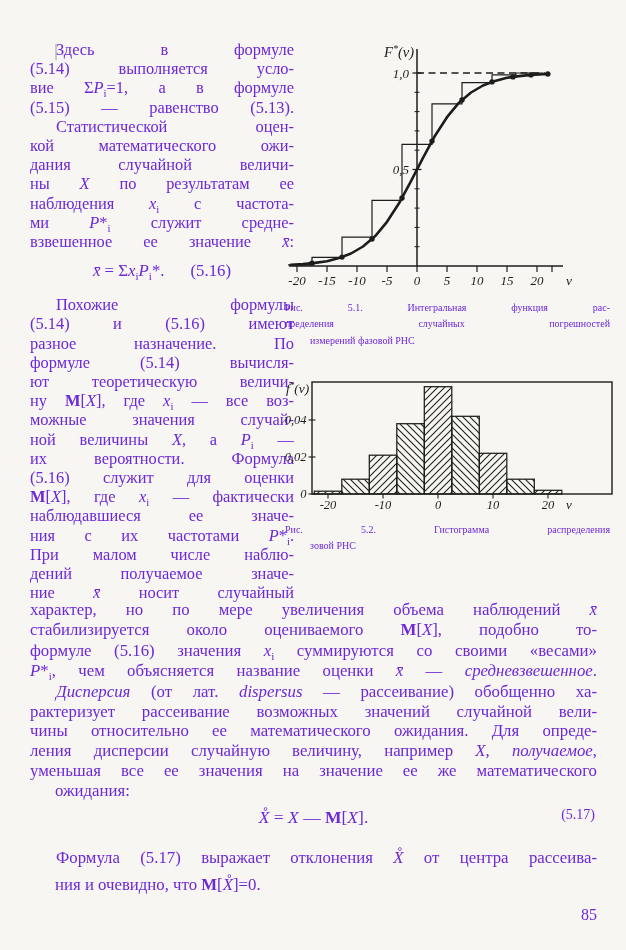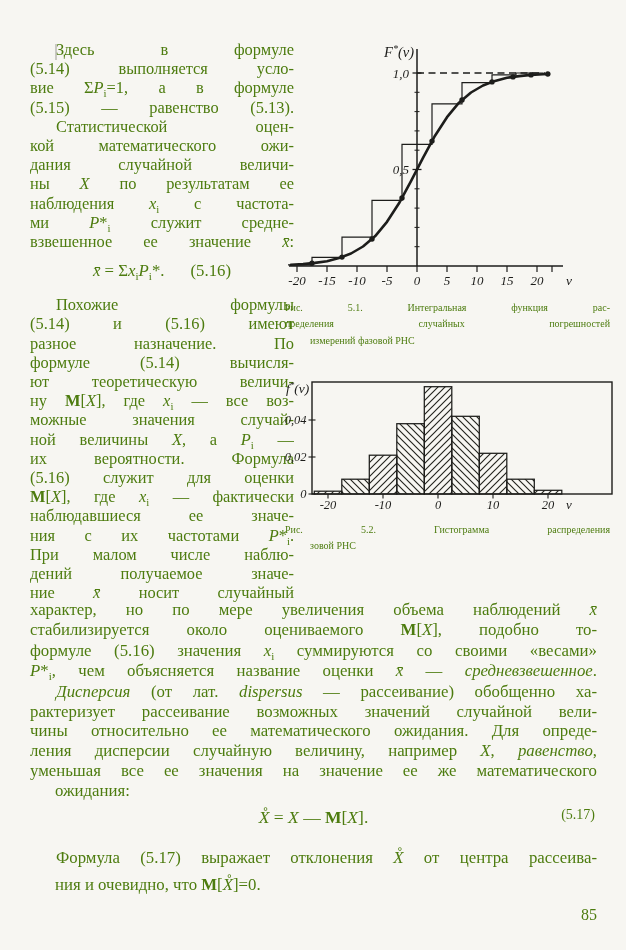"Здесь в формуле" .page { color: #4d7c0f -> #6d28d9 }
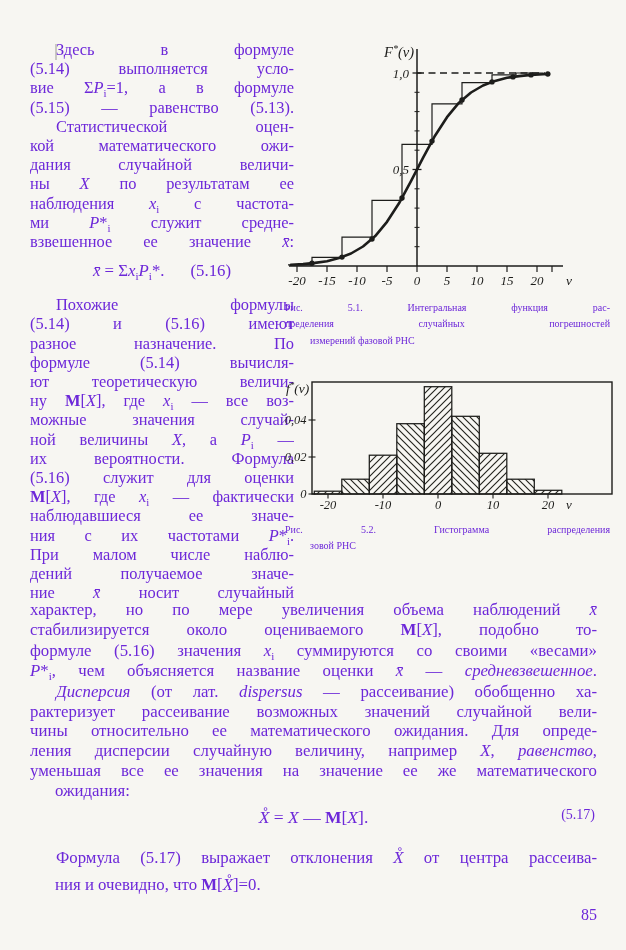"равенство" i { text: равенство -> получаемое }
